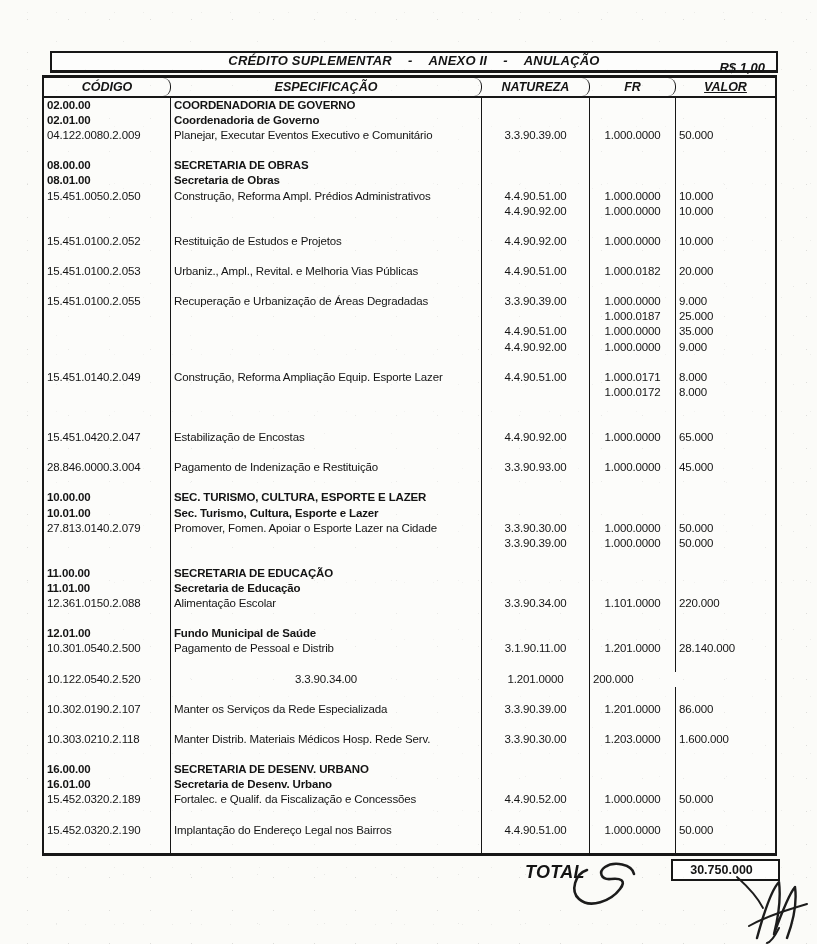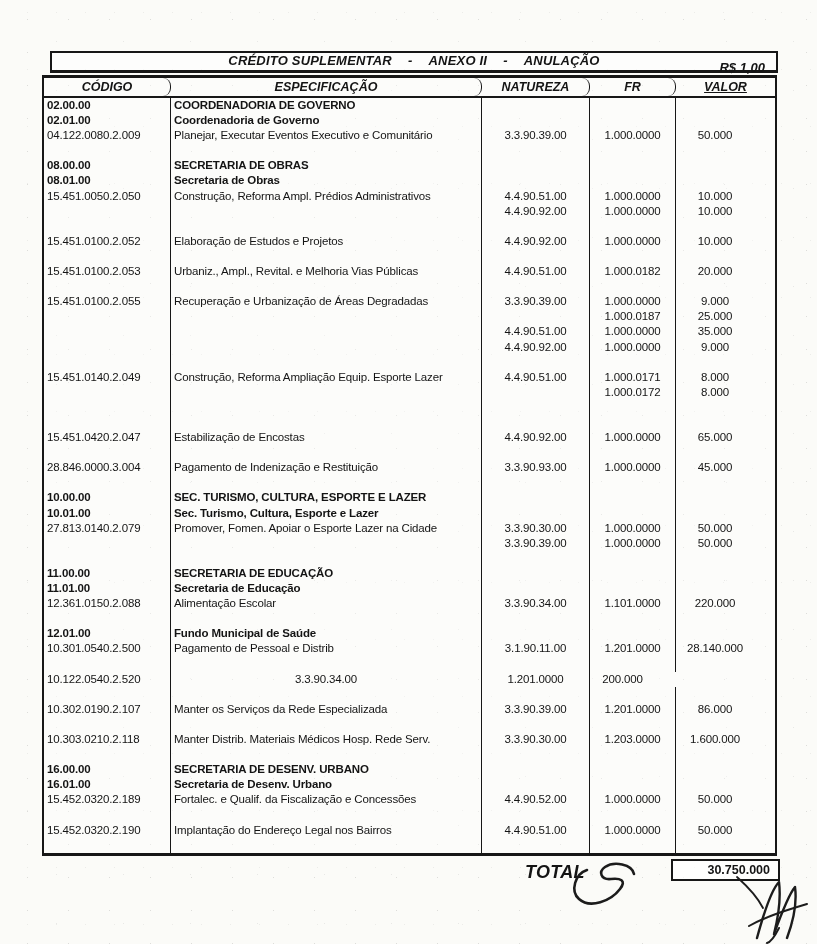"50.000" .cell.c-valor { text-align: center -> left }
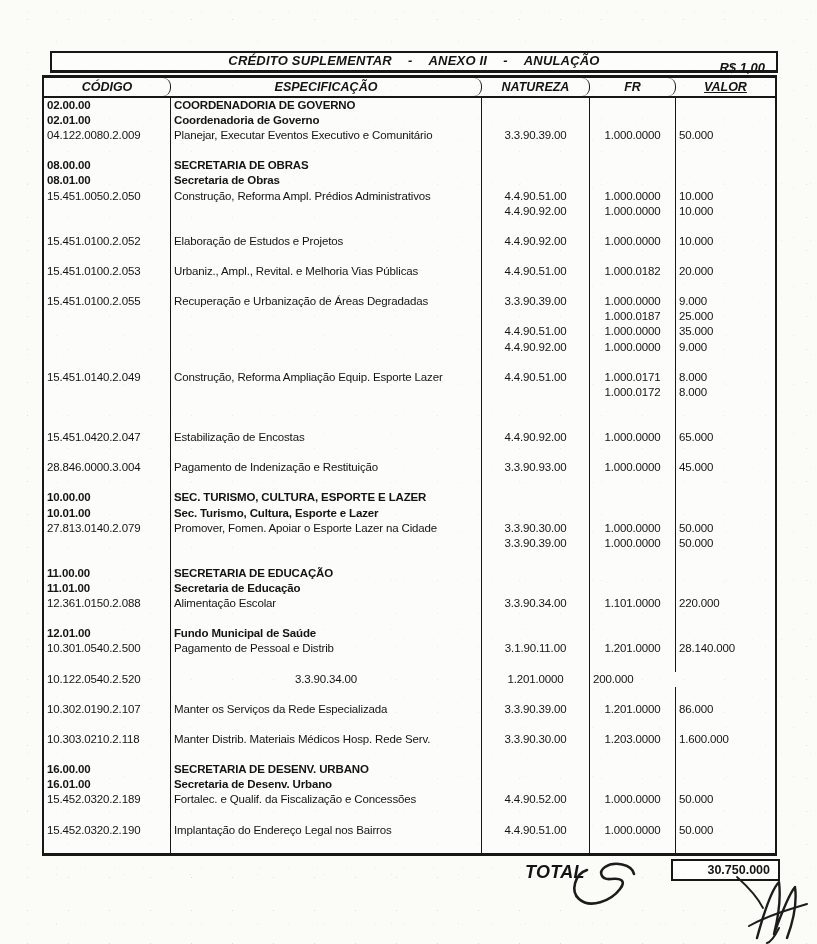"Elaboração de Estudos e Projetos" div.cell { text: Elaboração -> Restituição }
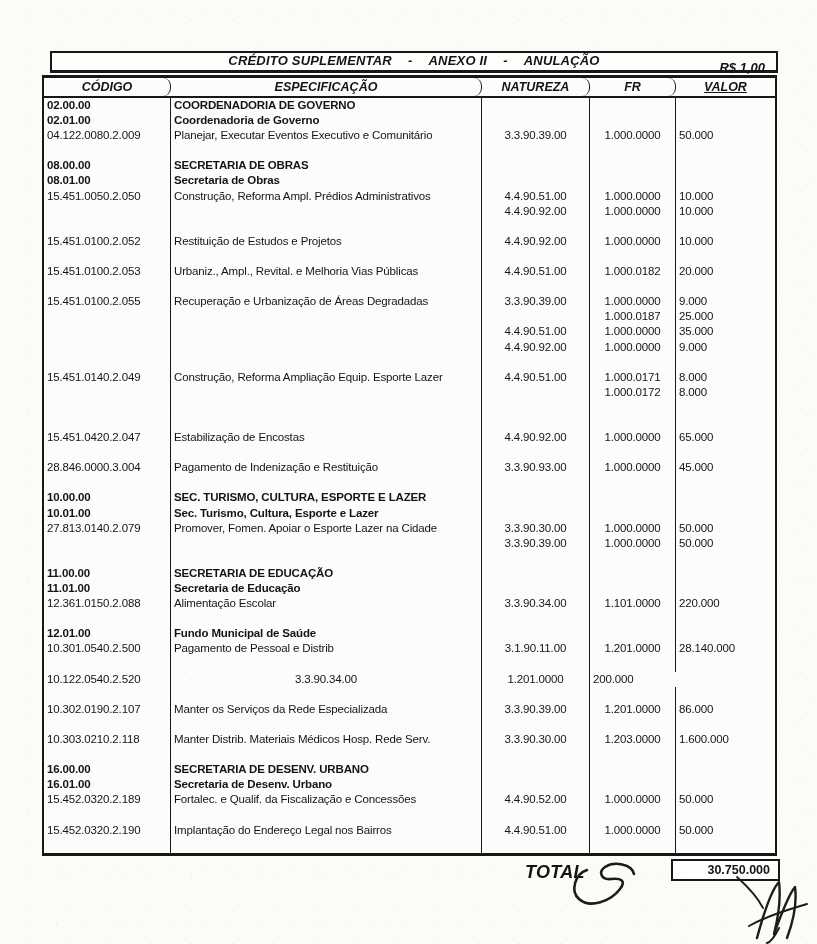"30.750.000" .total-box { text-align: right -> center }
